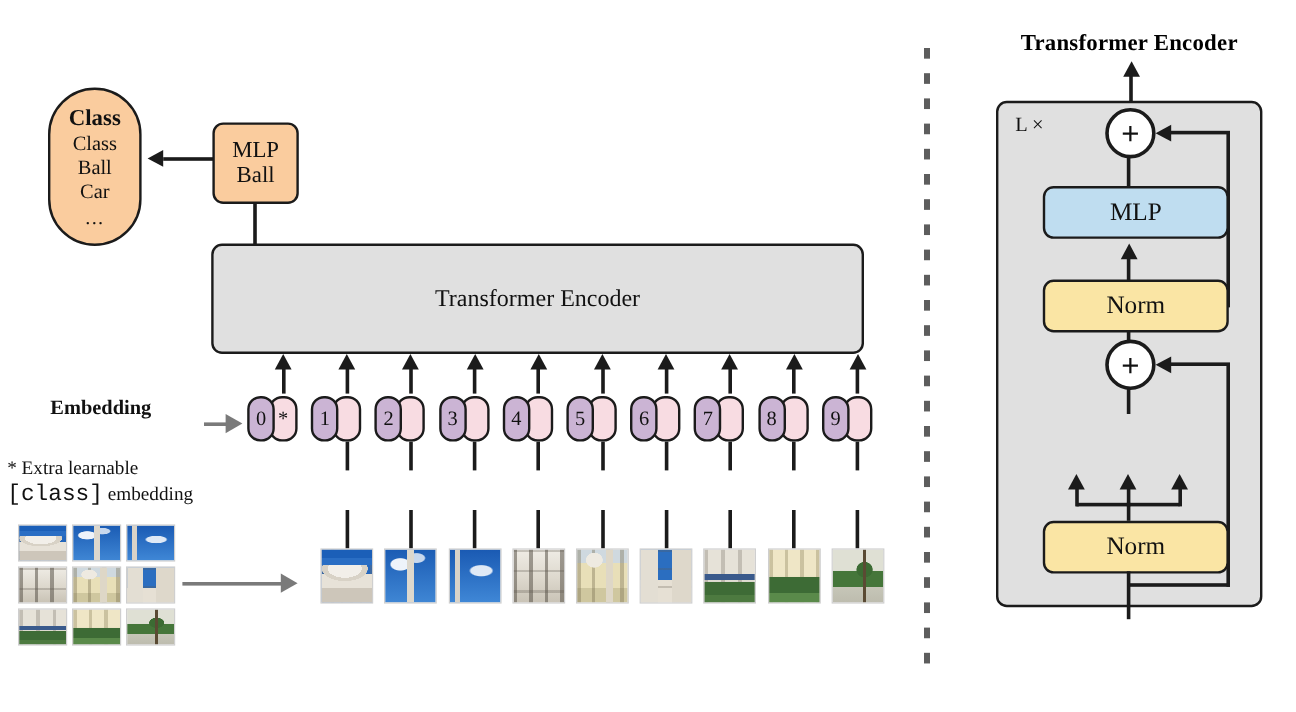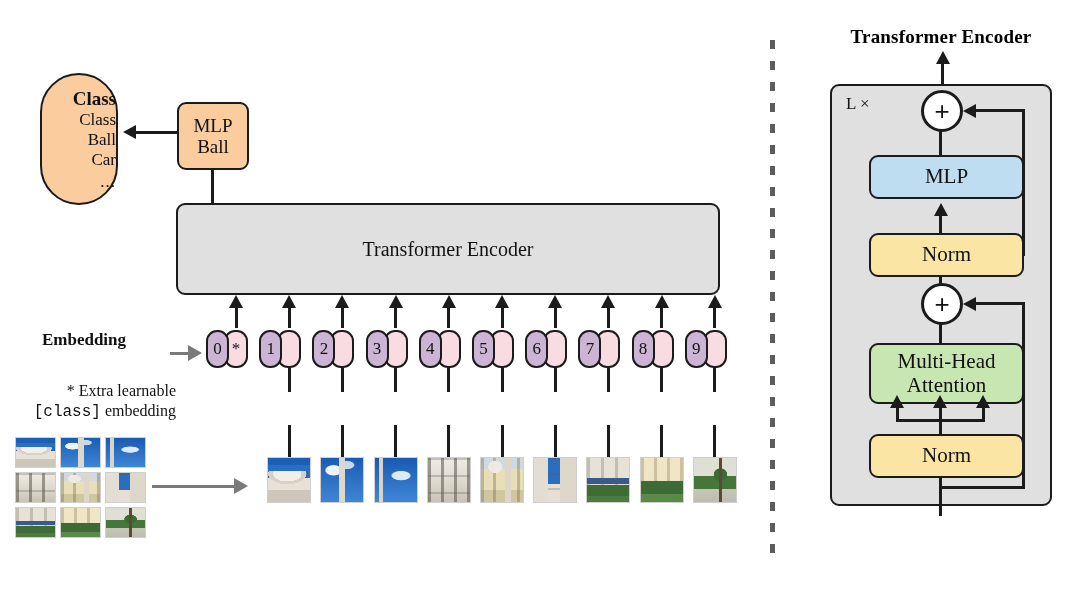"Class" .class-pill { align-items: flex-end -> center }
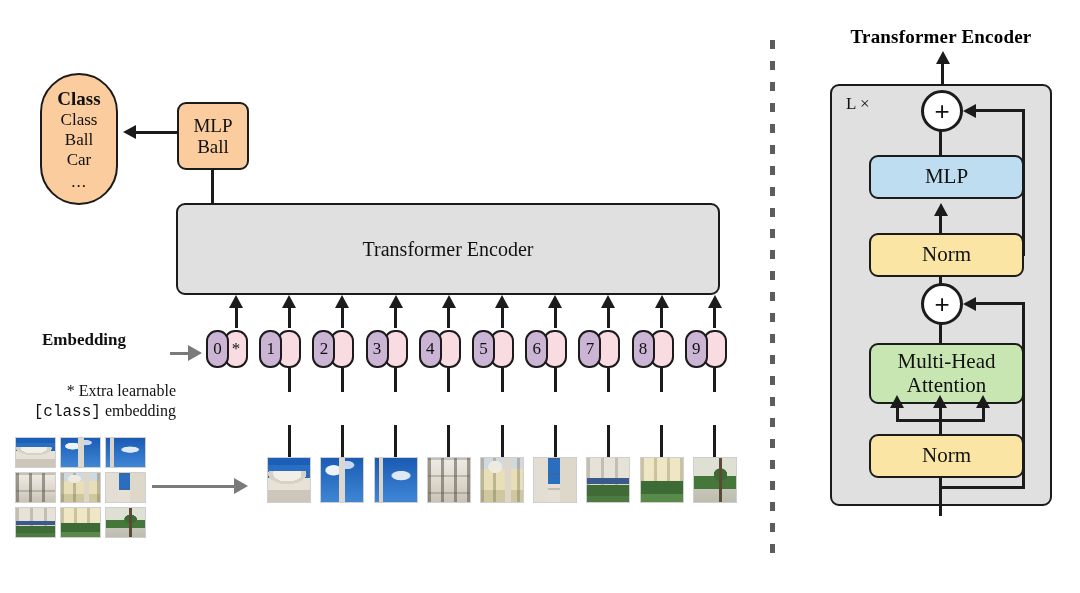"Multi-Head" div.abs { html: <div> <span>Multi-Head</span> <span>Attention</span> </div> -> none }
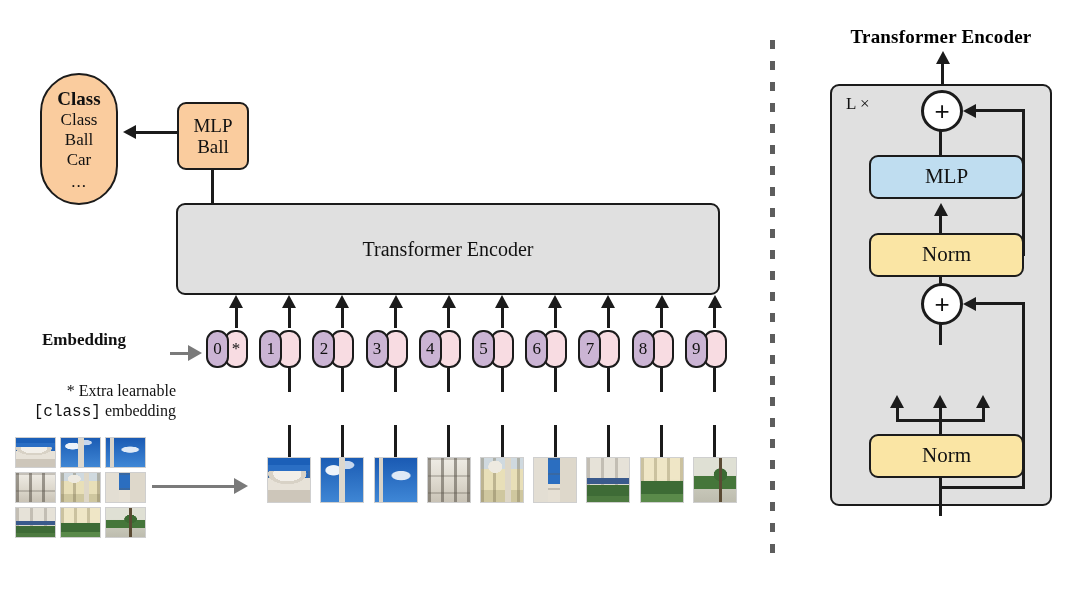"* Extra learnable" .lbl-note { text-align: right -> left }
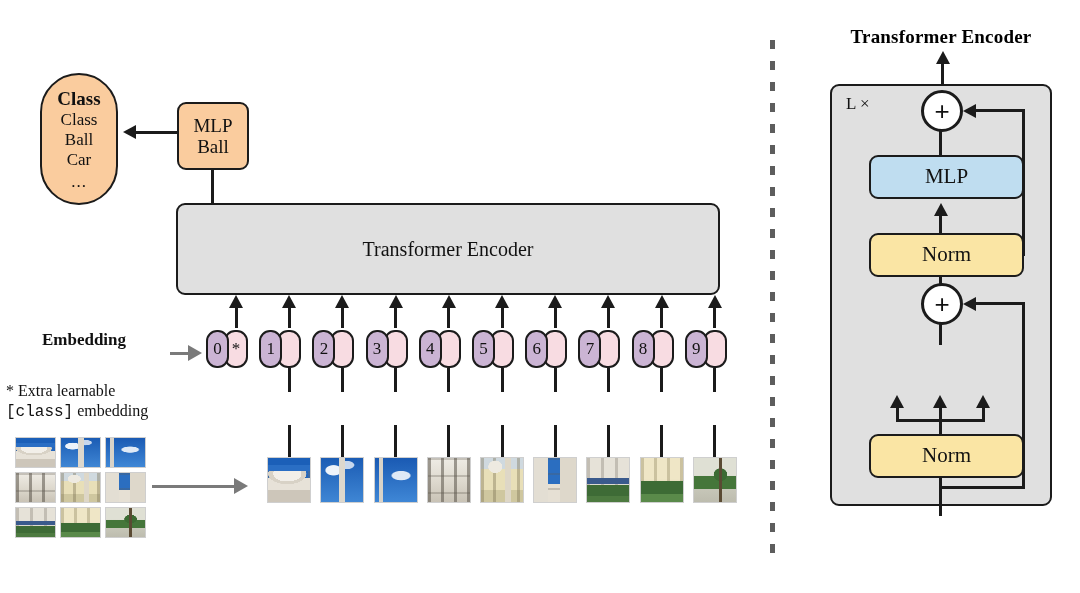"[class]" .mono { font-size: 16px -> 19px }
